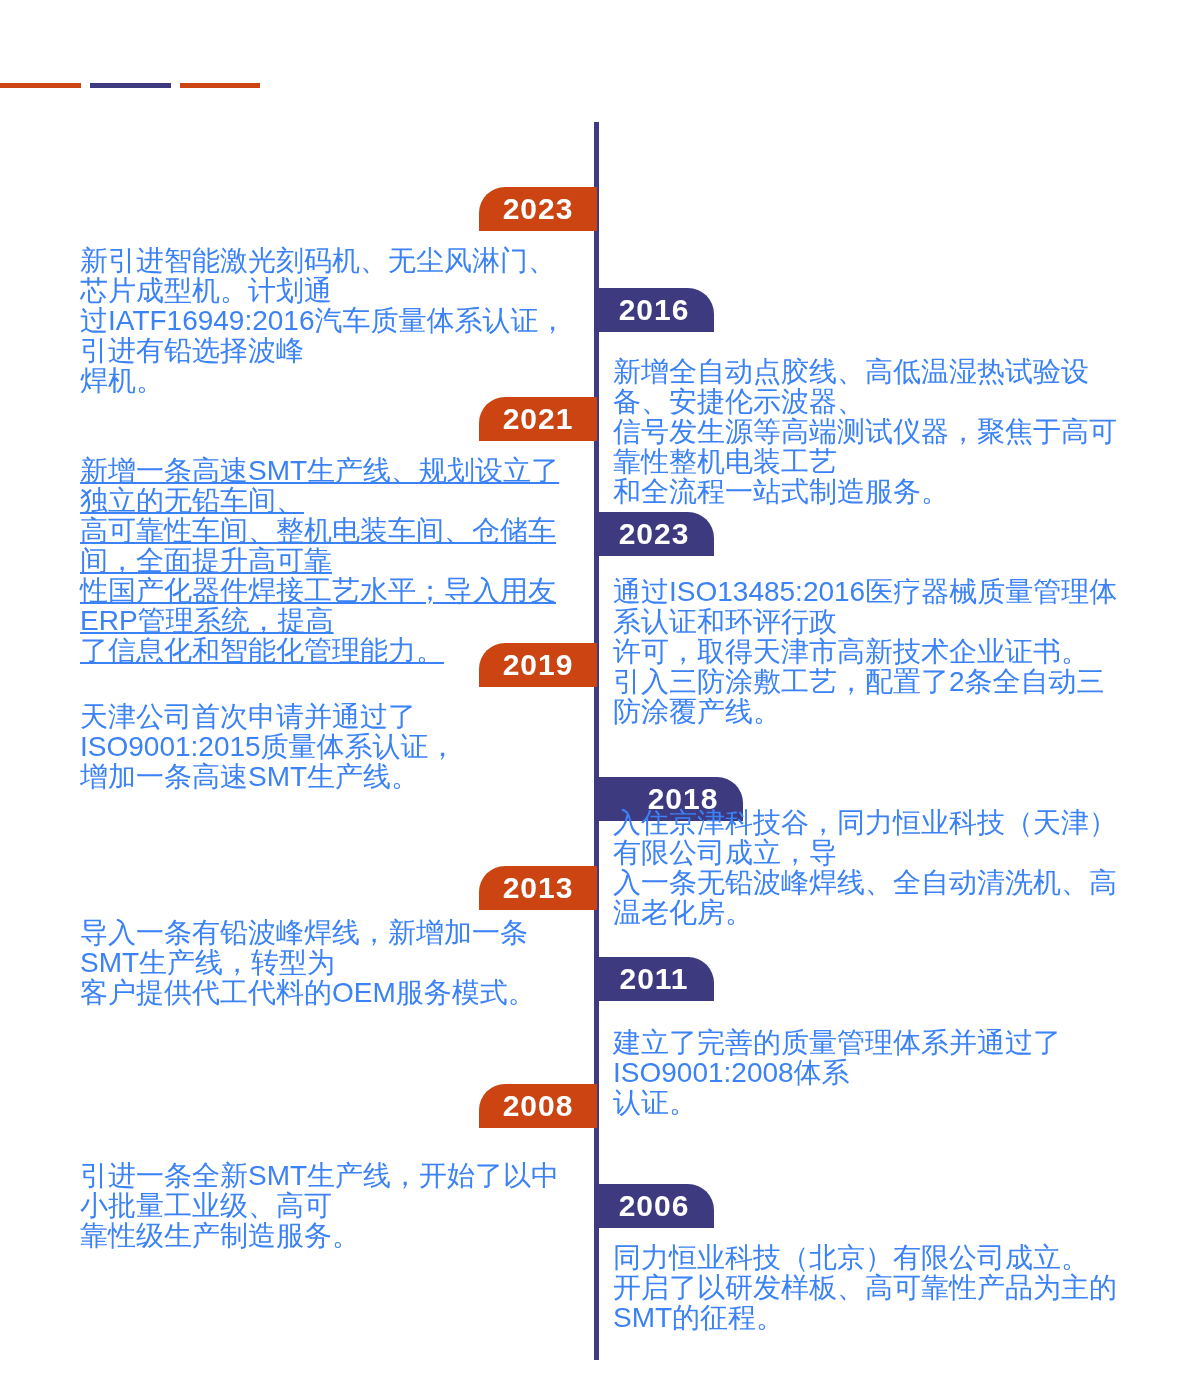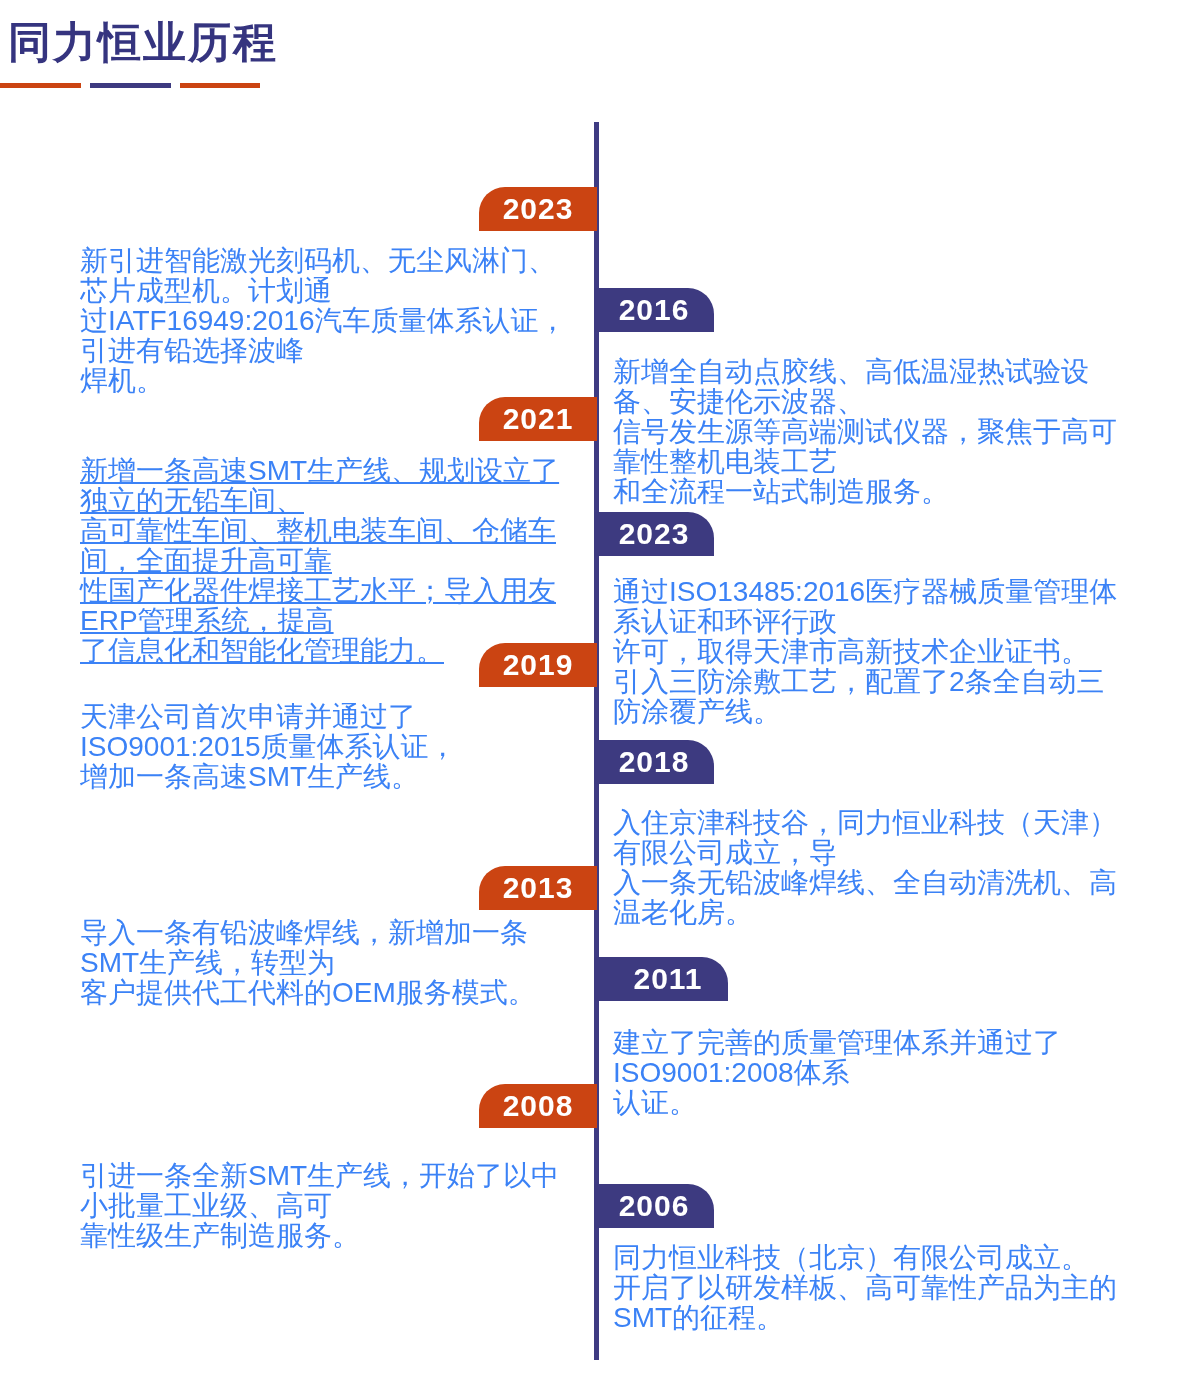"同力恒业历程" h1.page-title { html: <h1>同力恒业历程</h1> -> none }
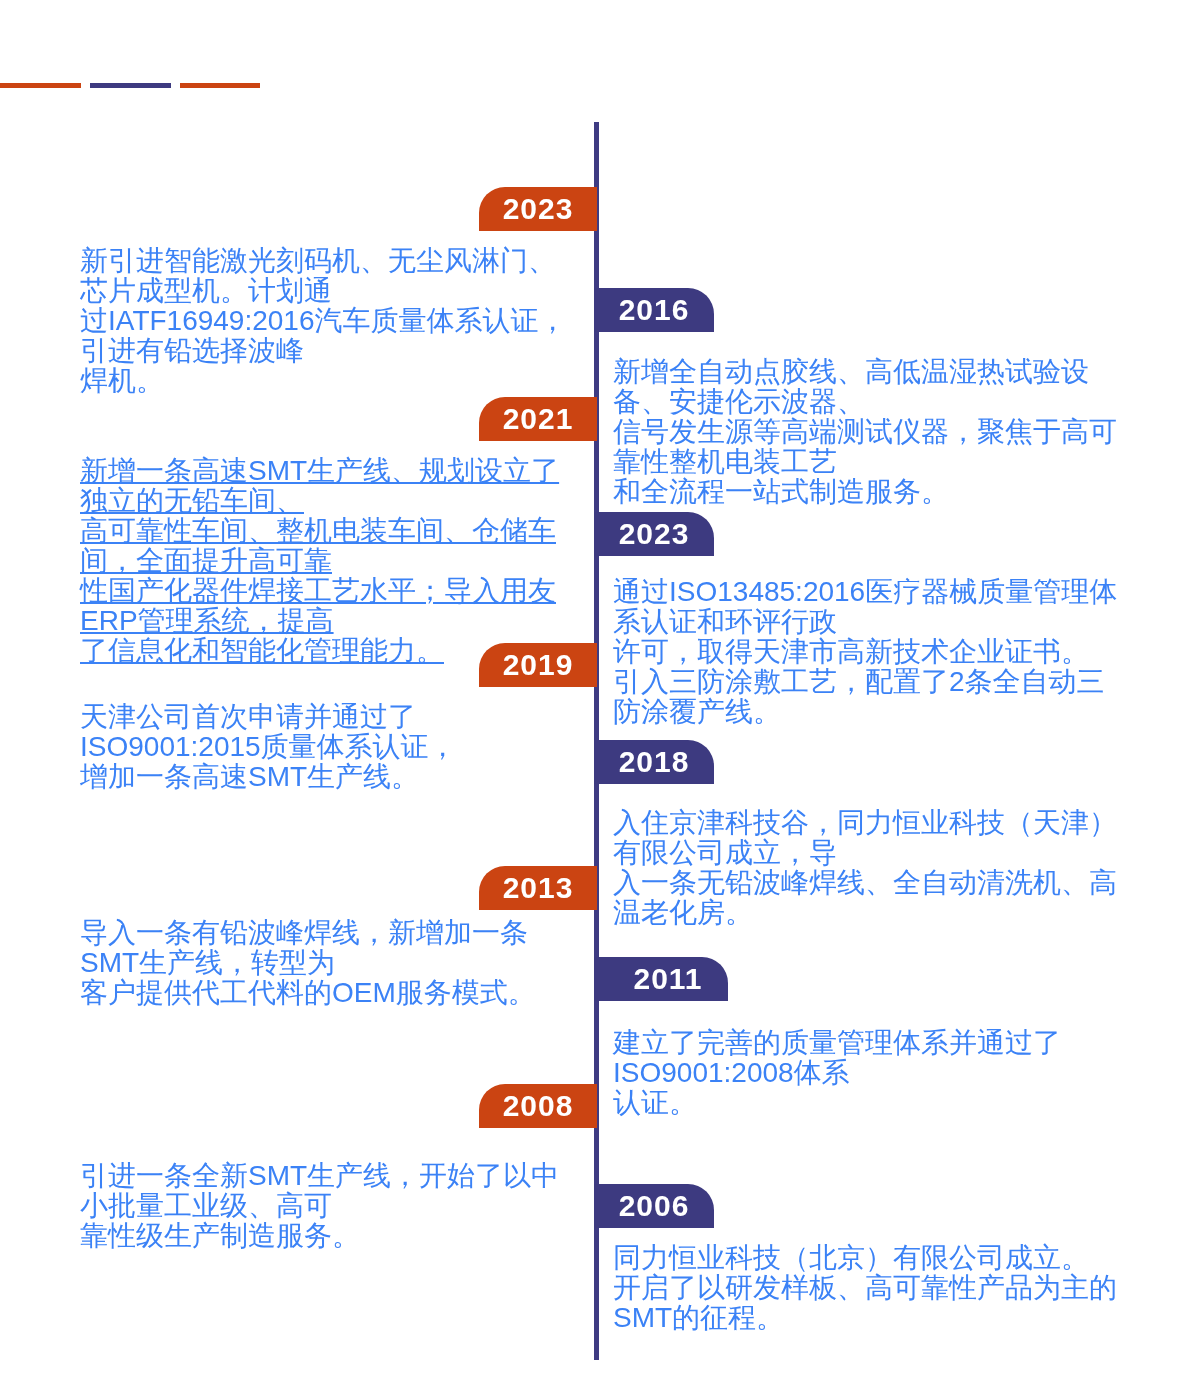"2018" .m5 .year-badge { padding-left: none -> 29px; top: 740px -> 777px }
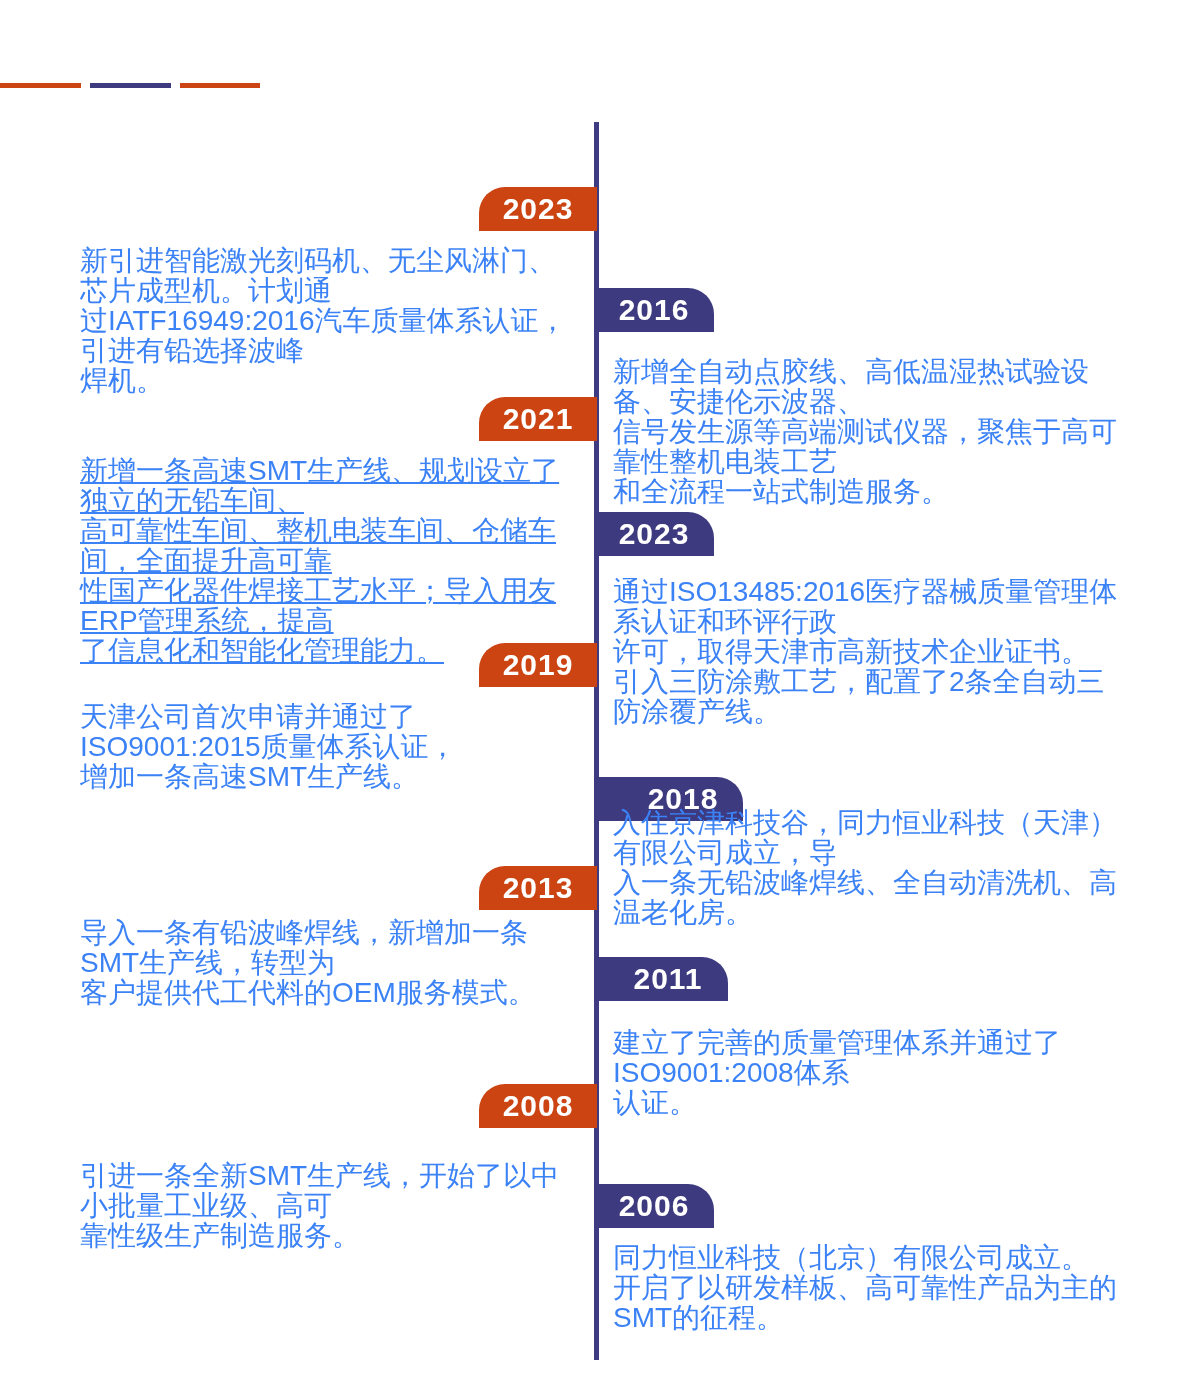"2011" .m7 .year-badge { padding-left: 14px -> none }
